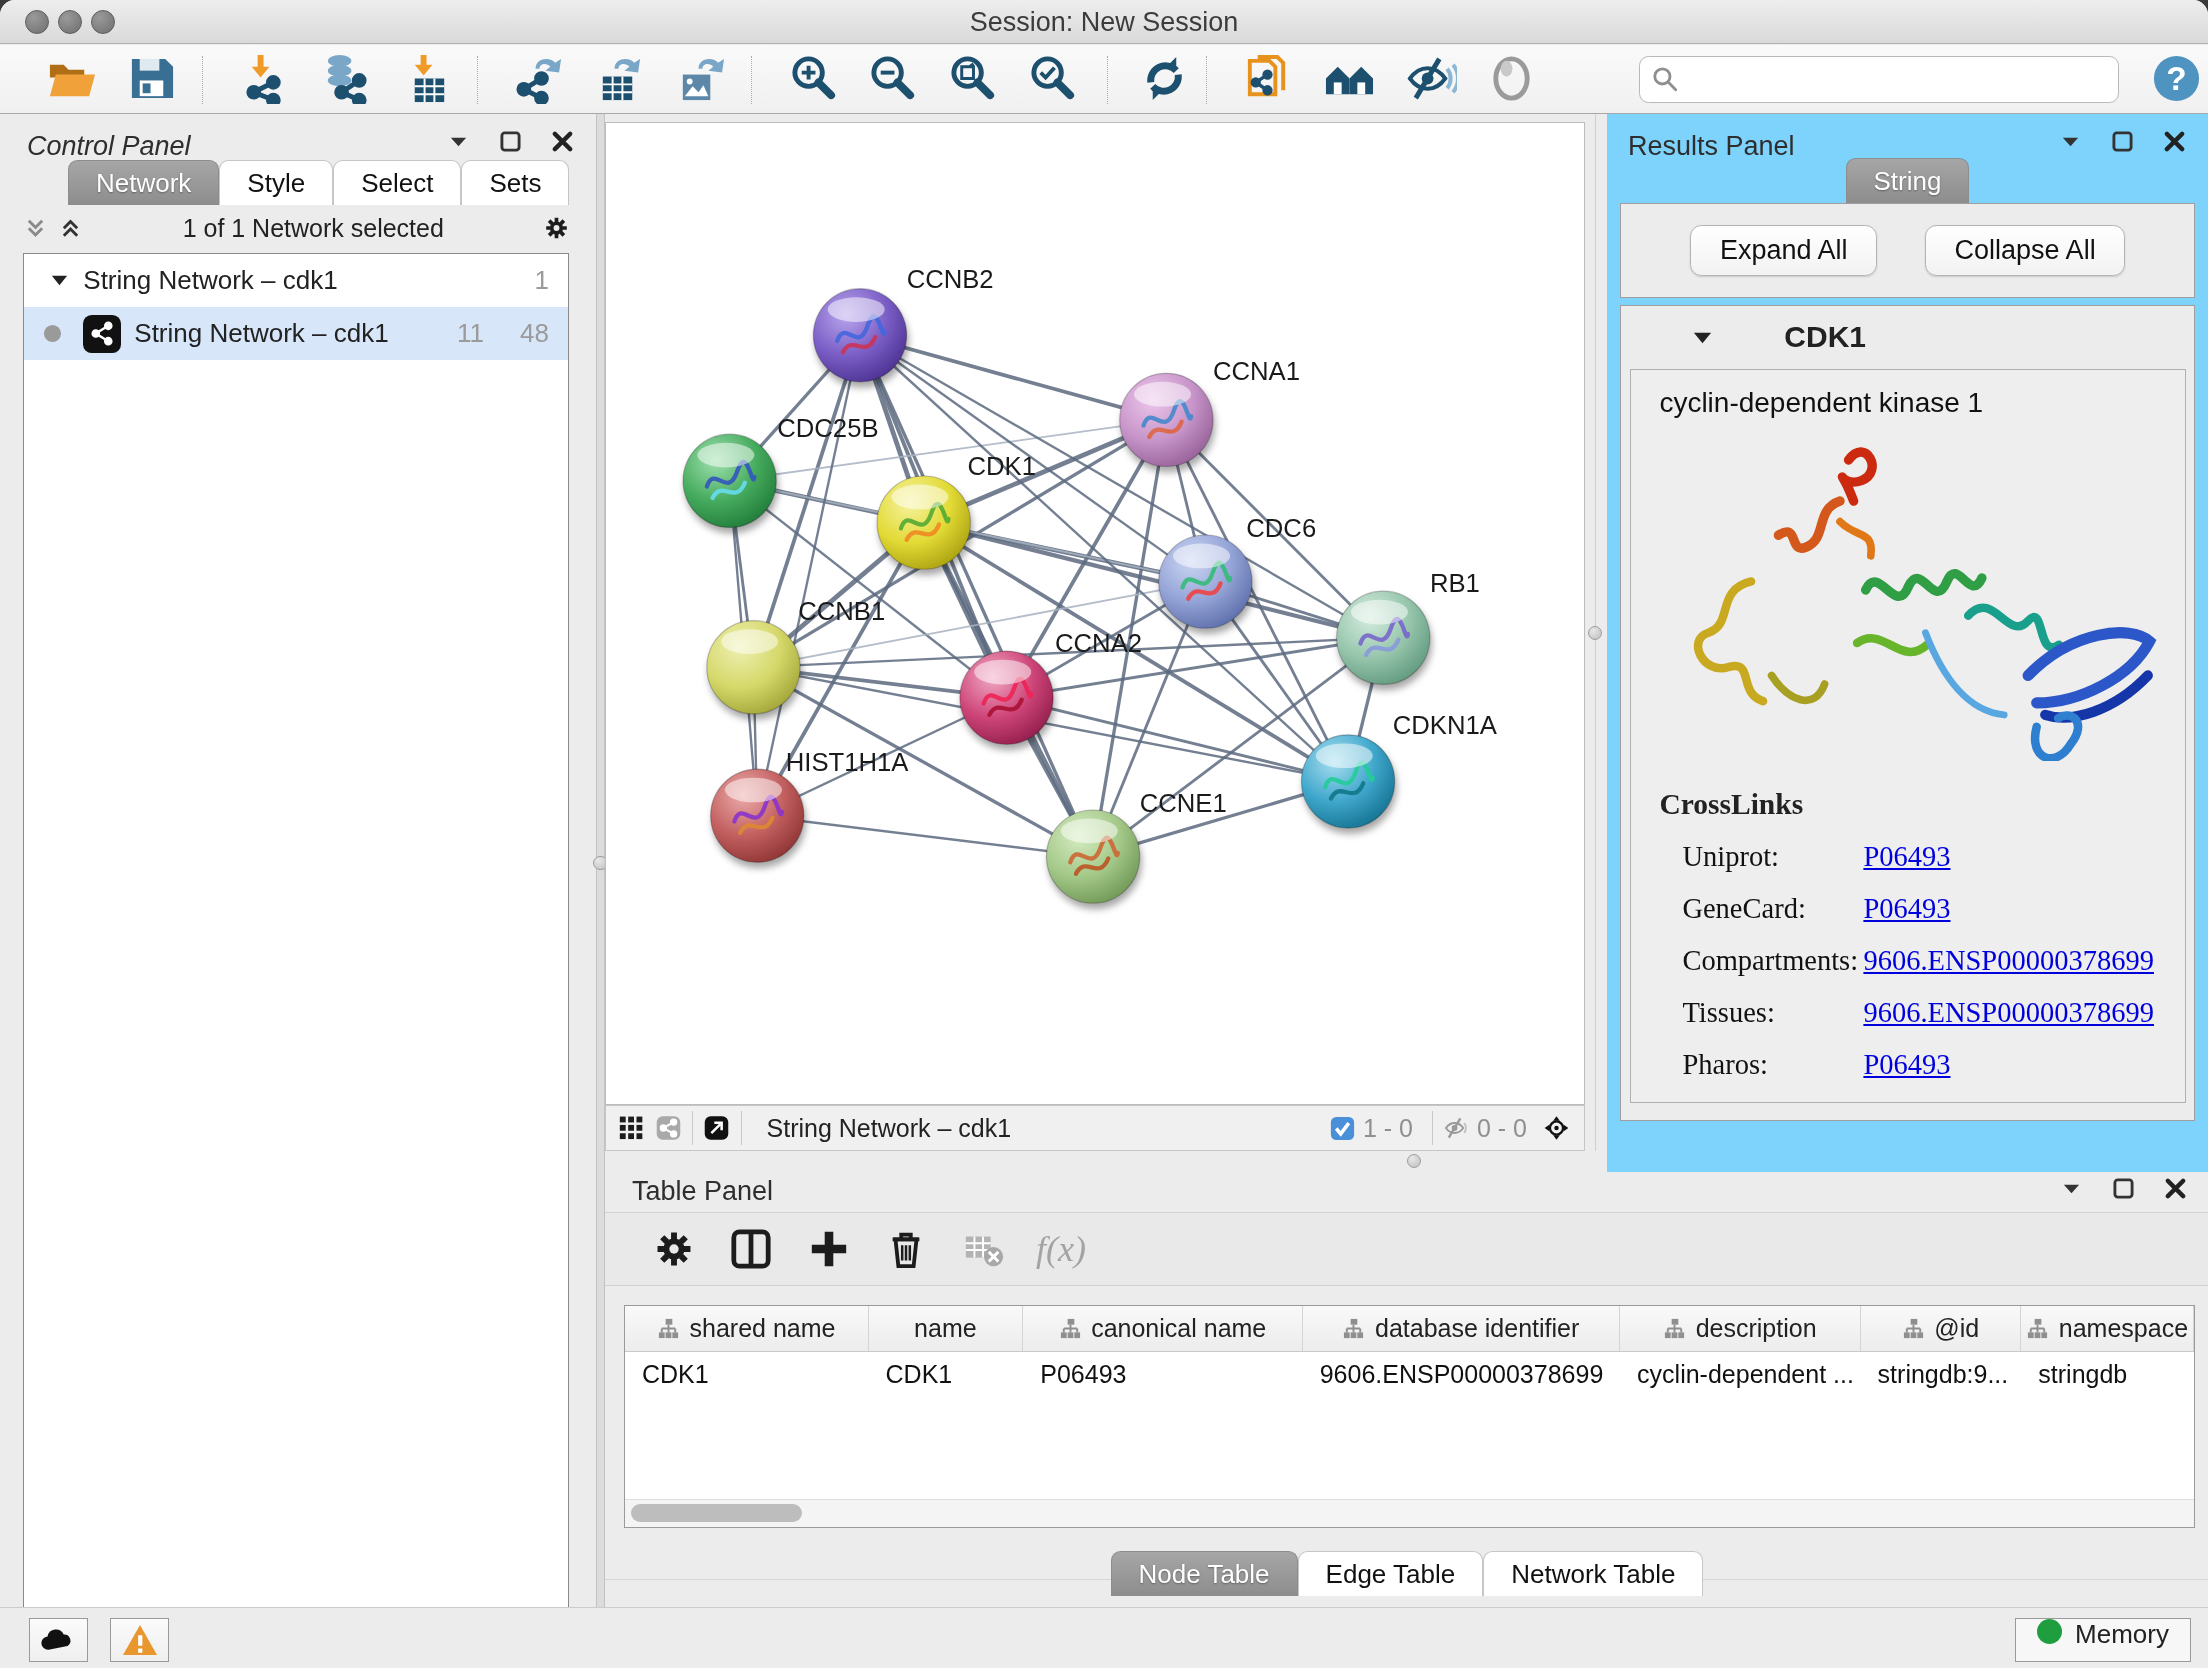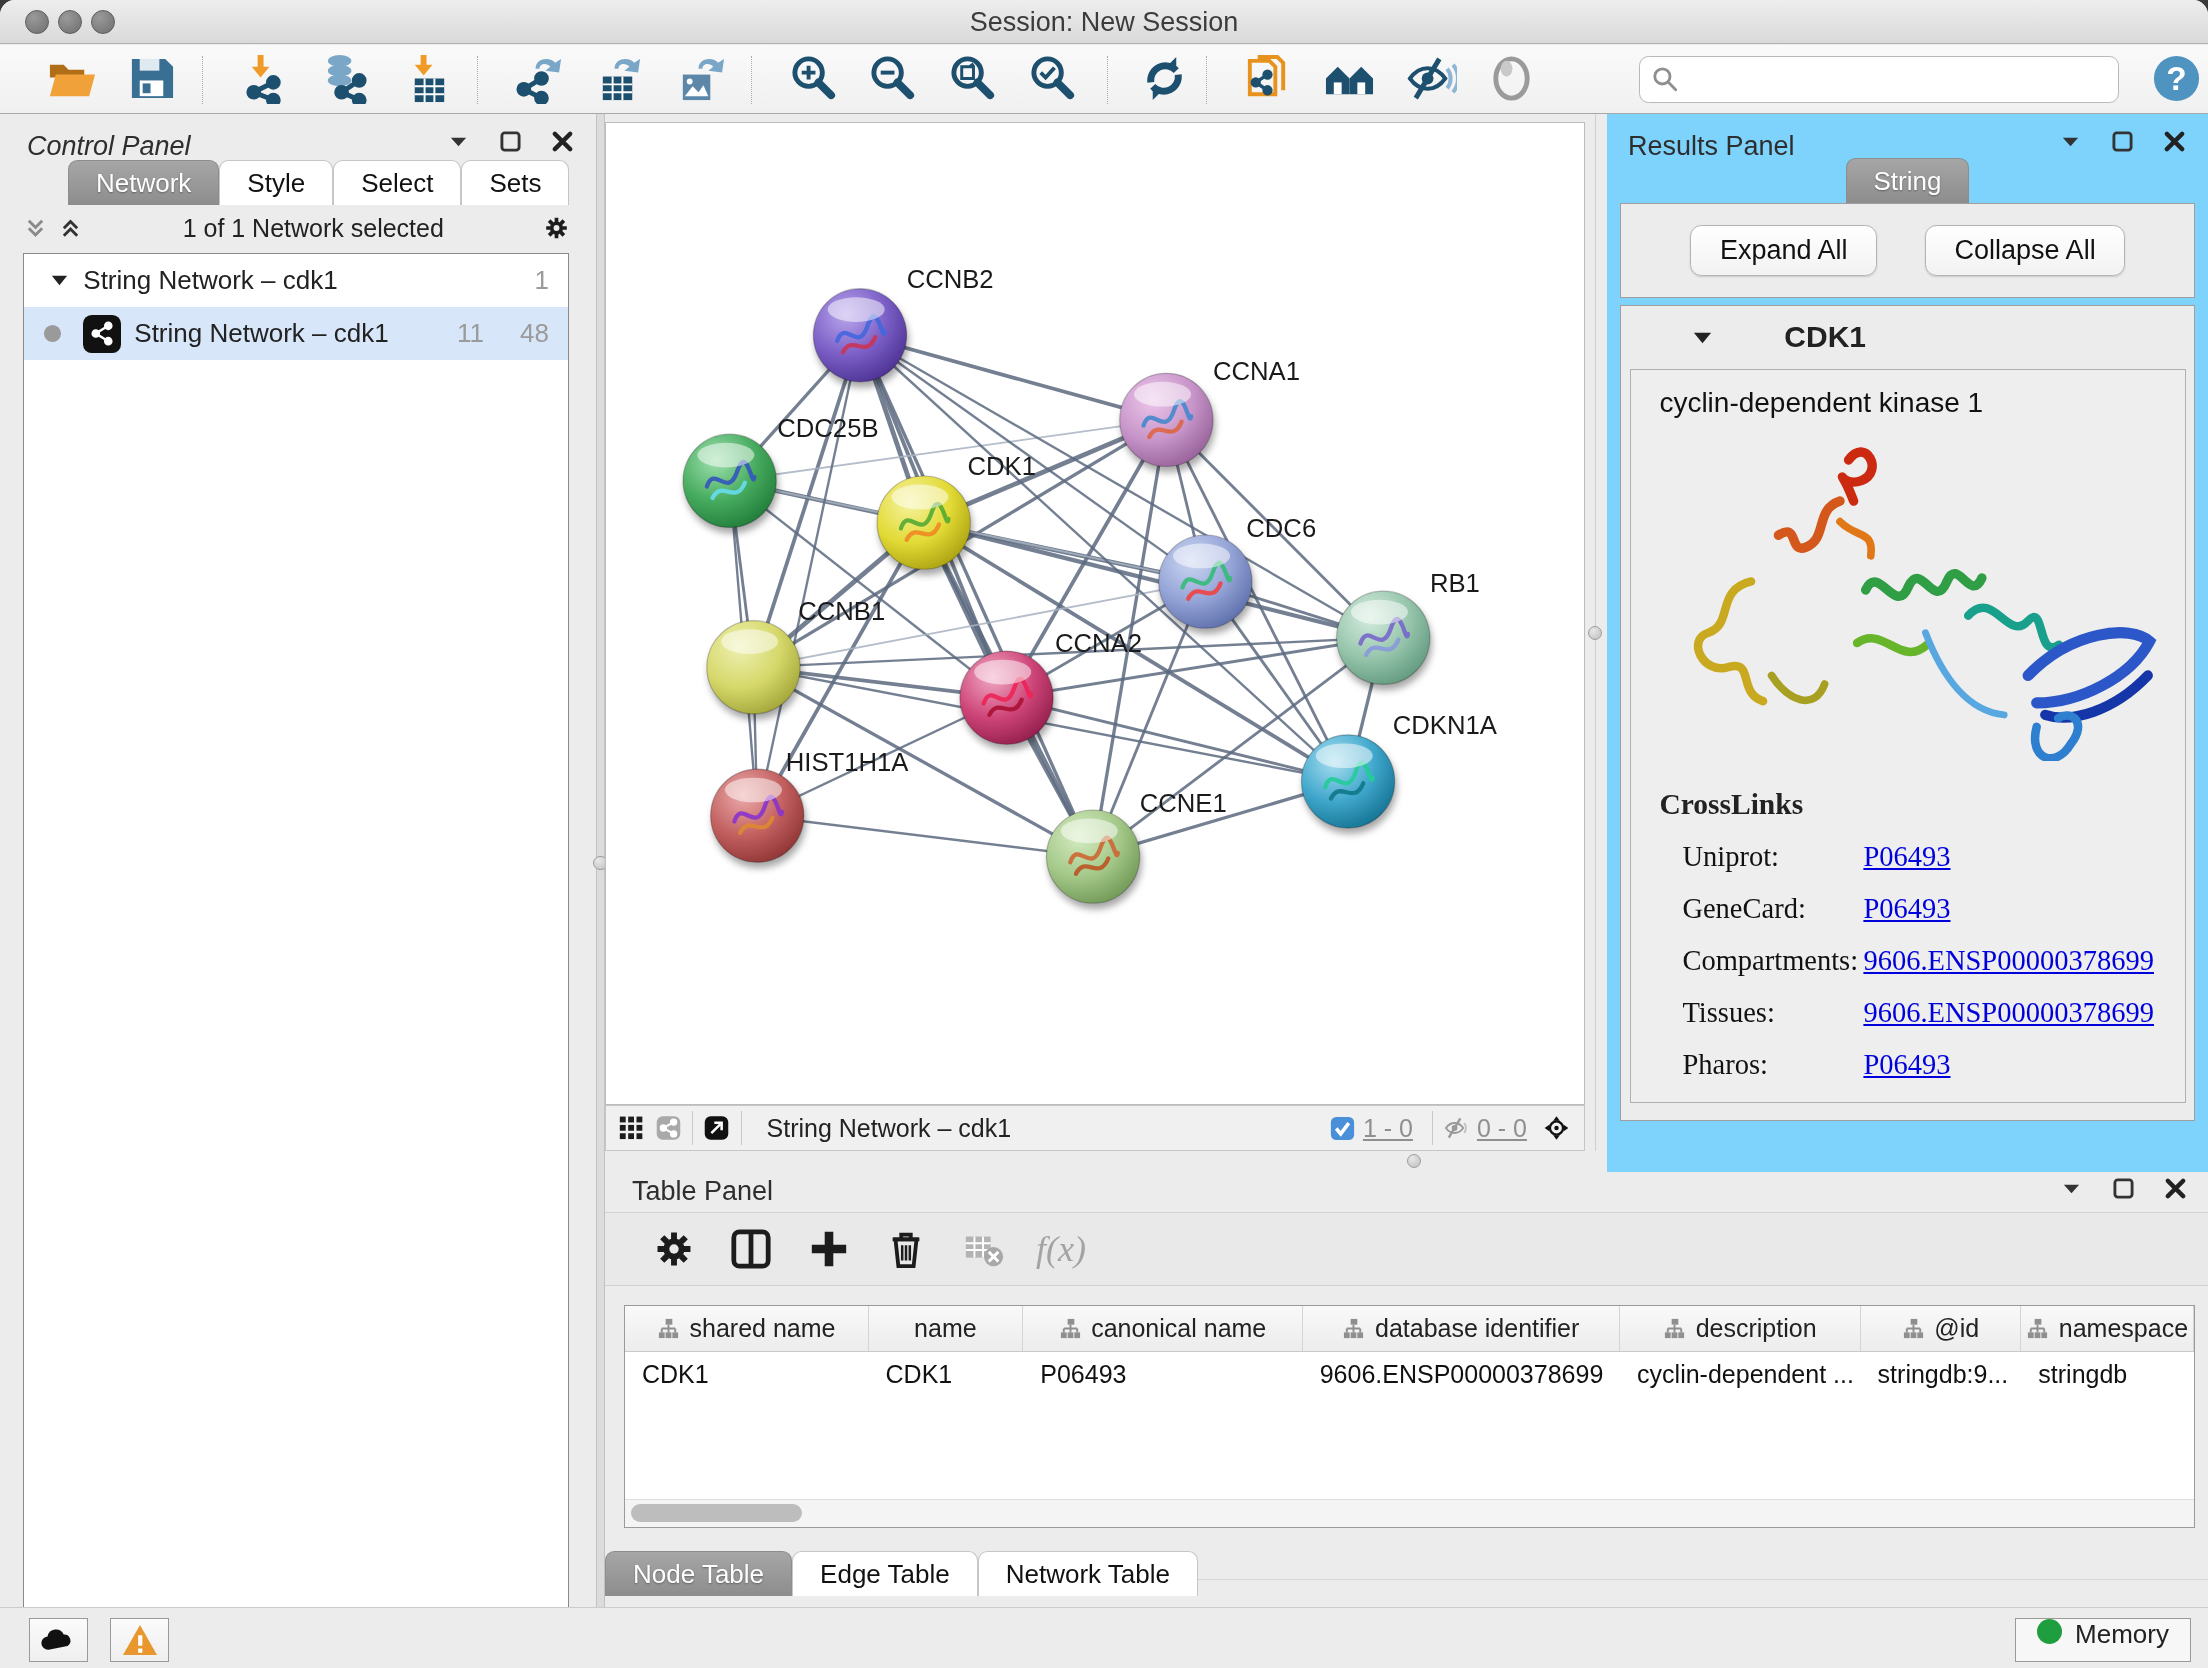"1 - 0" .ns-count { text-decoration: underline -> none }
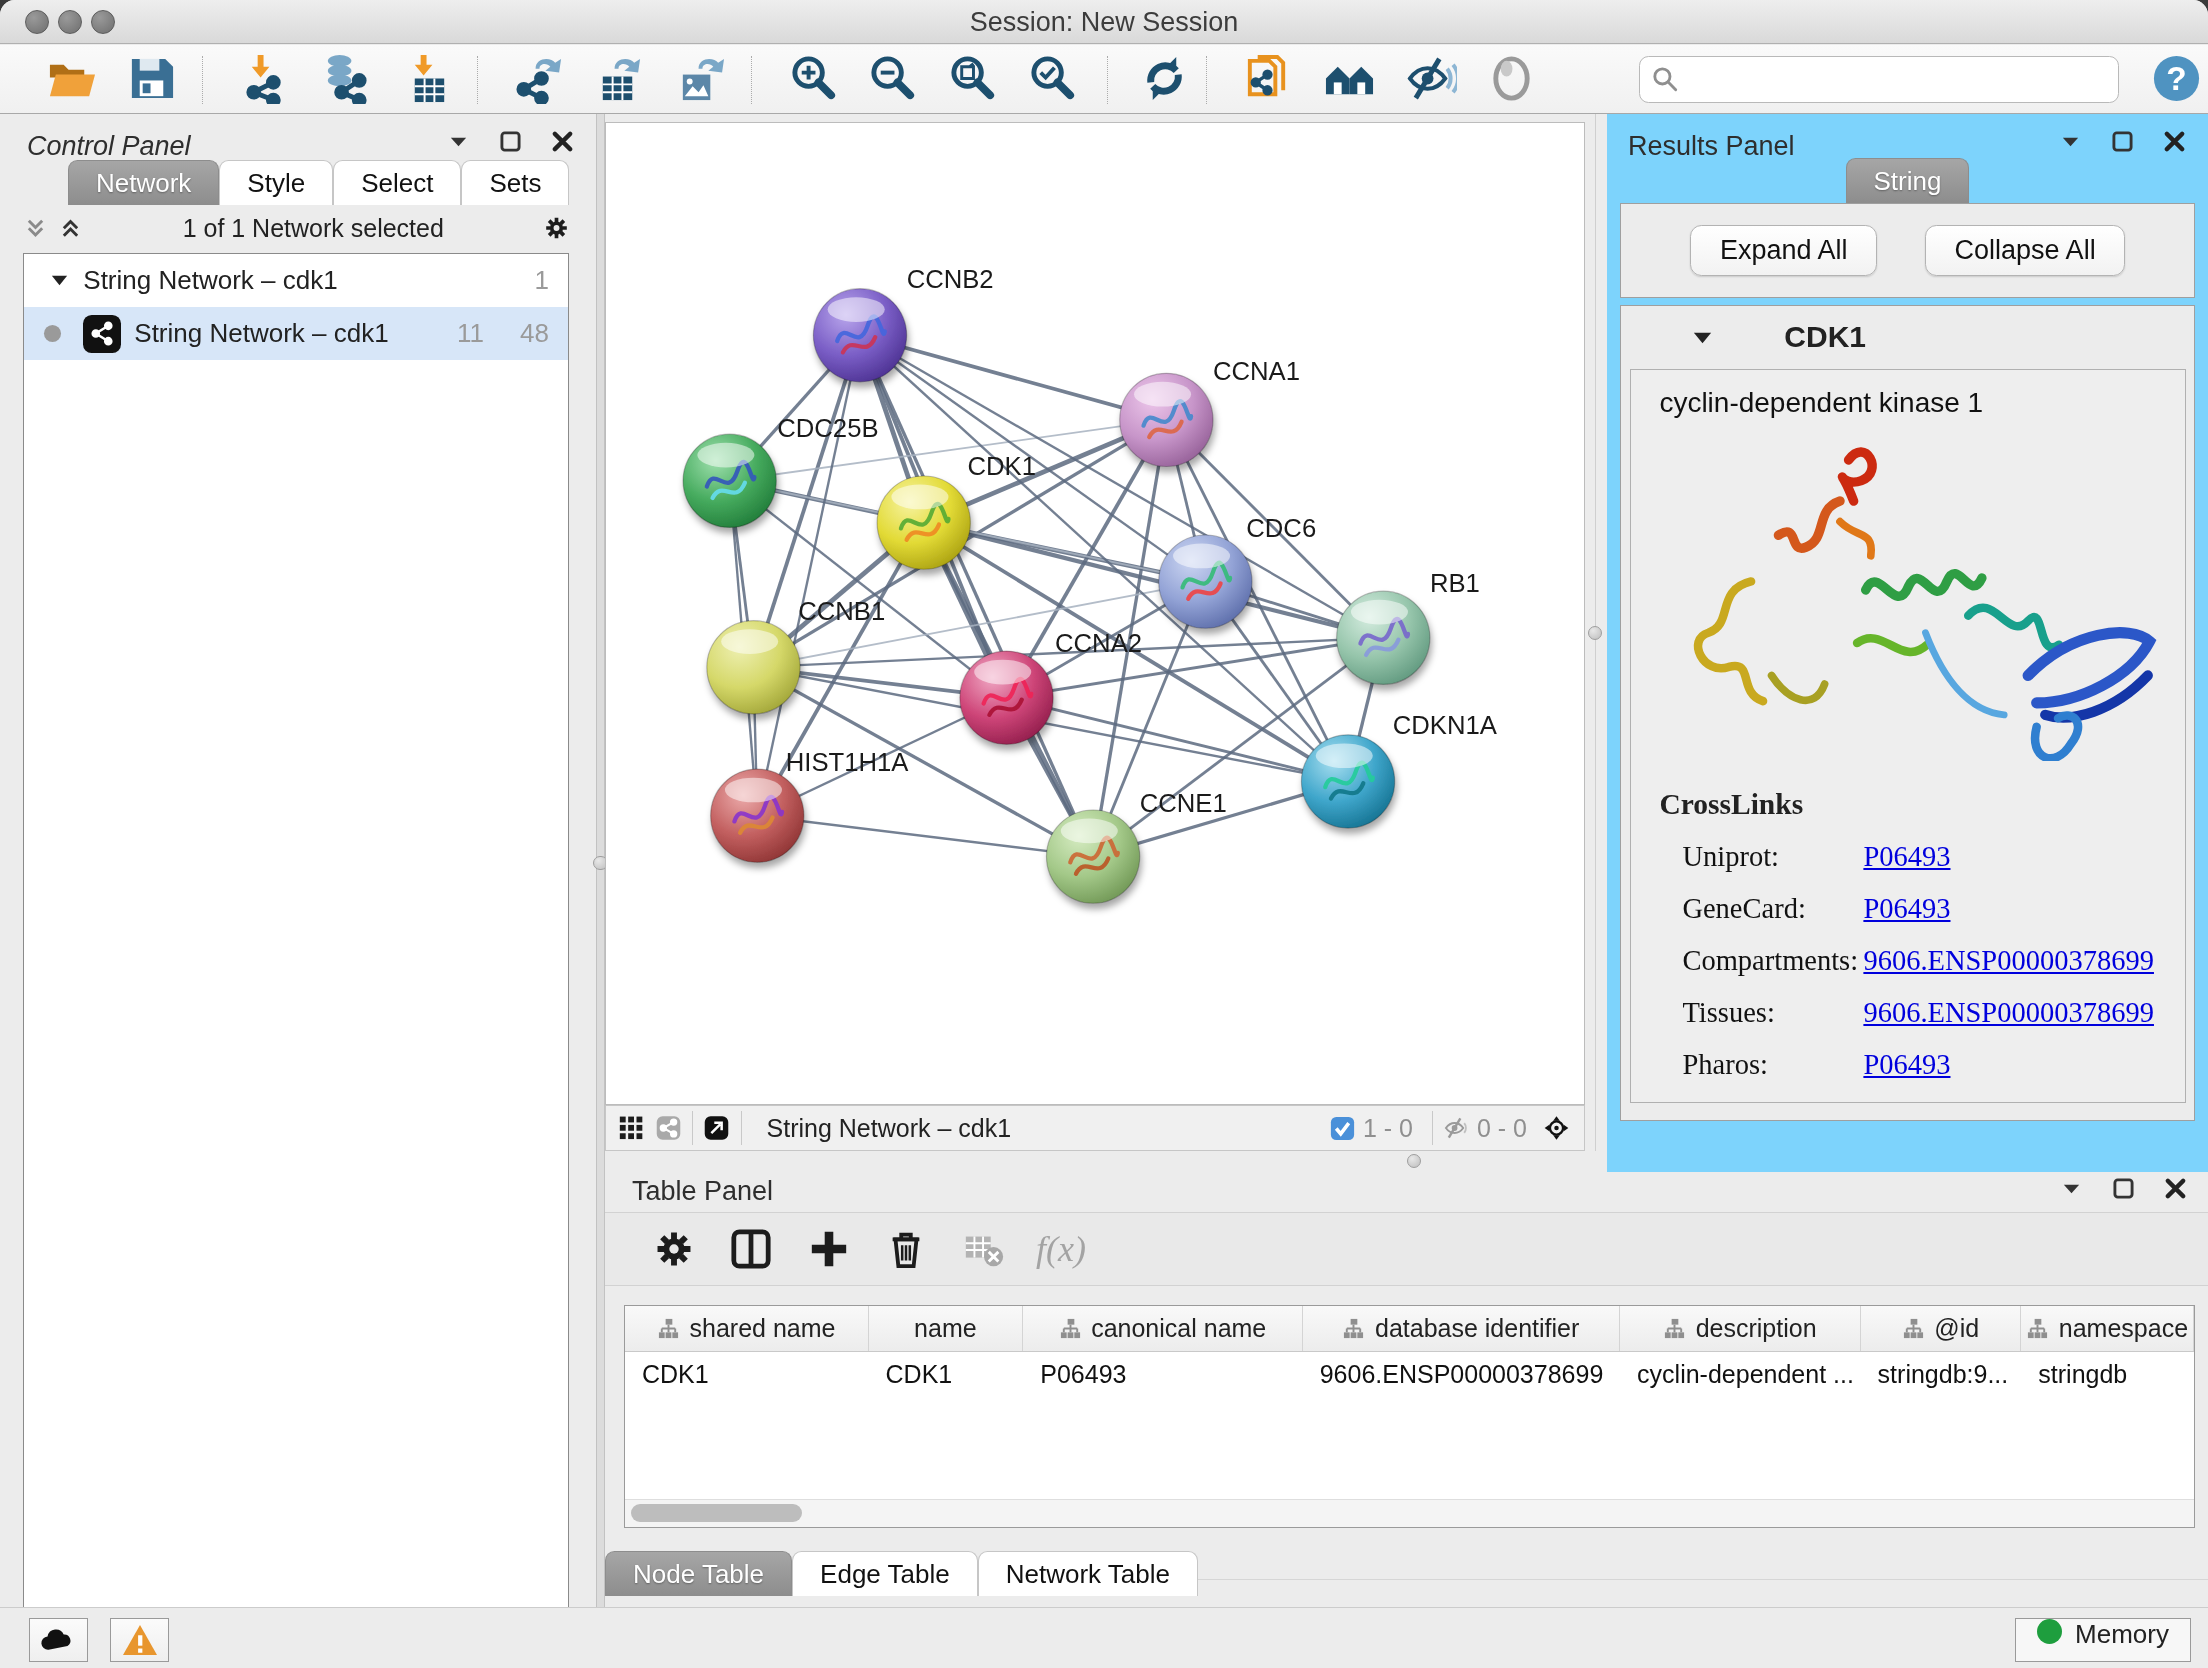"Node Table" .tp-tabs { justify-content: flex-start -> center }
